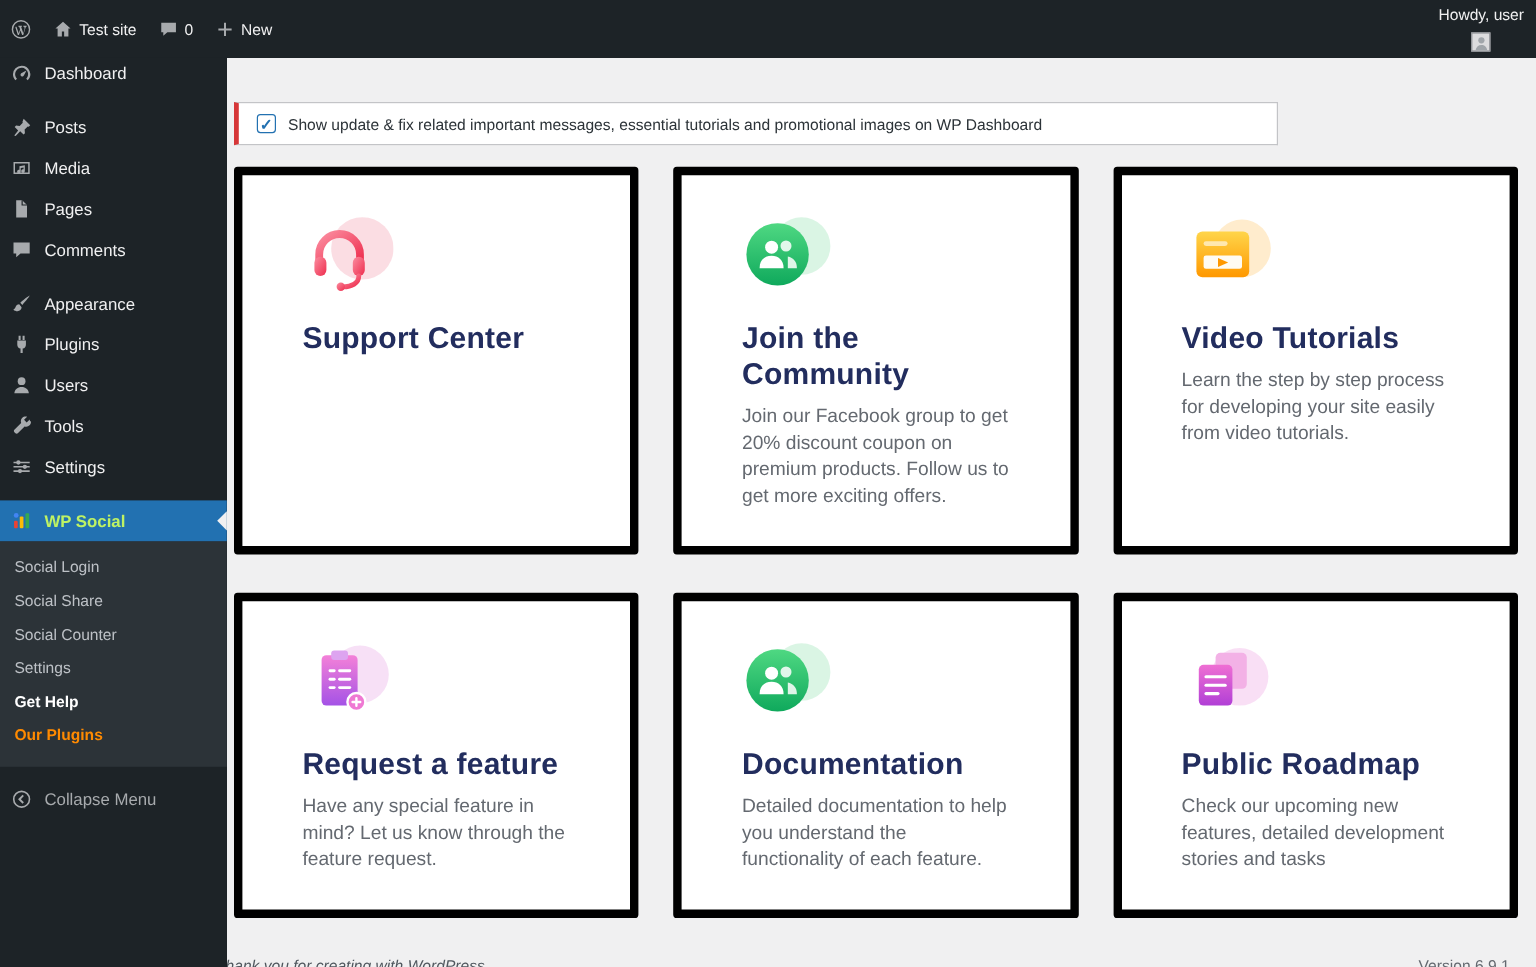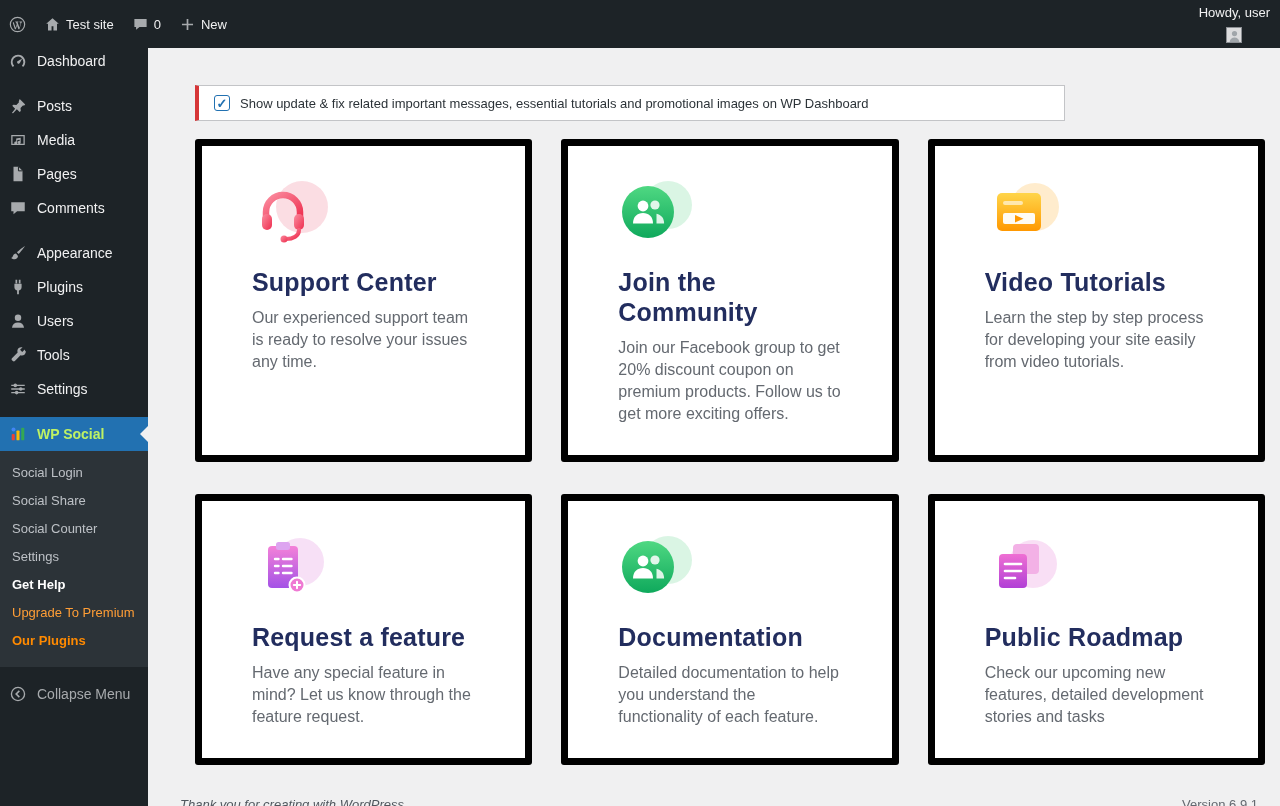"Dashboard" .sidebar { width: 148px -> 189px }
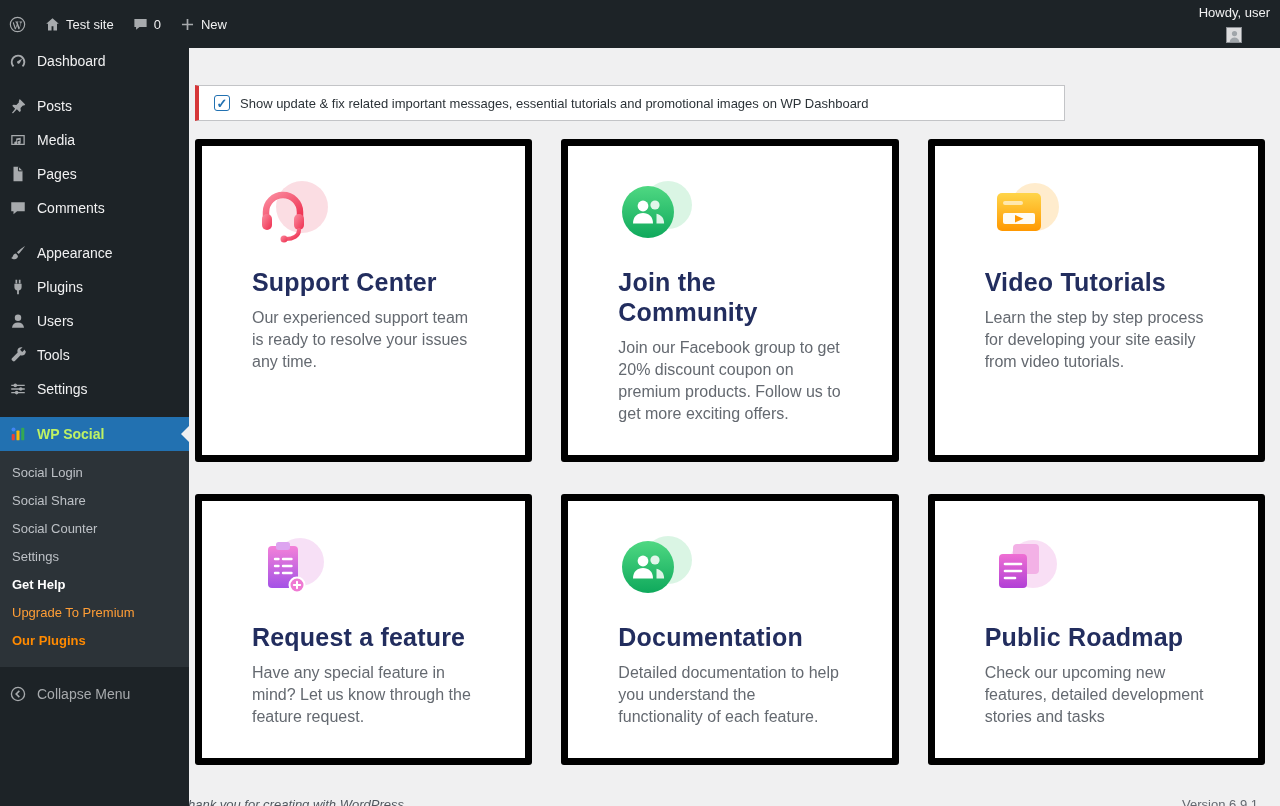"Our experienced support team is" p.card-desc { html: <p>Our experienced support team is ready to resolve your issues any time.</p> -> none }
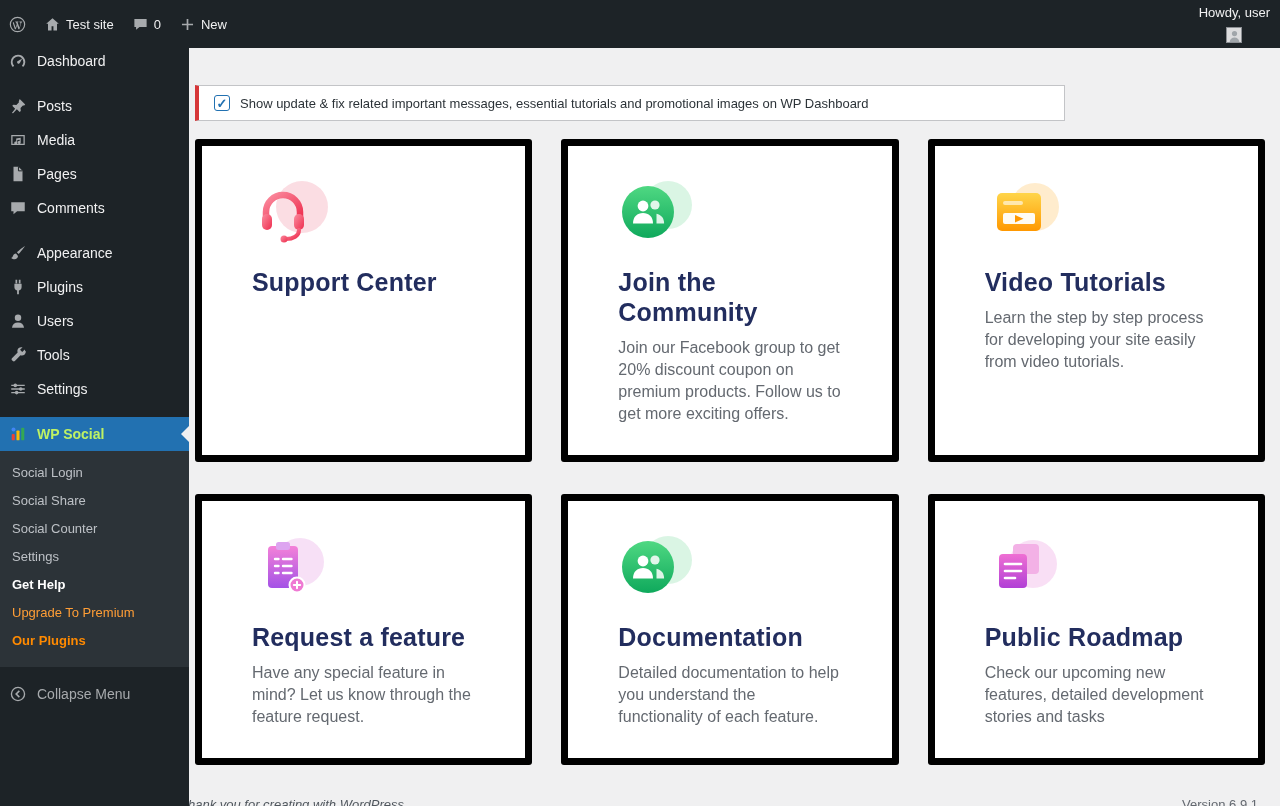"Upgrade To Premium" span.submenu-item { html: <span>Upgrade To Premium</span> -> none }
